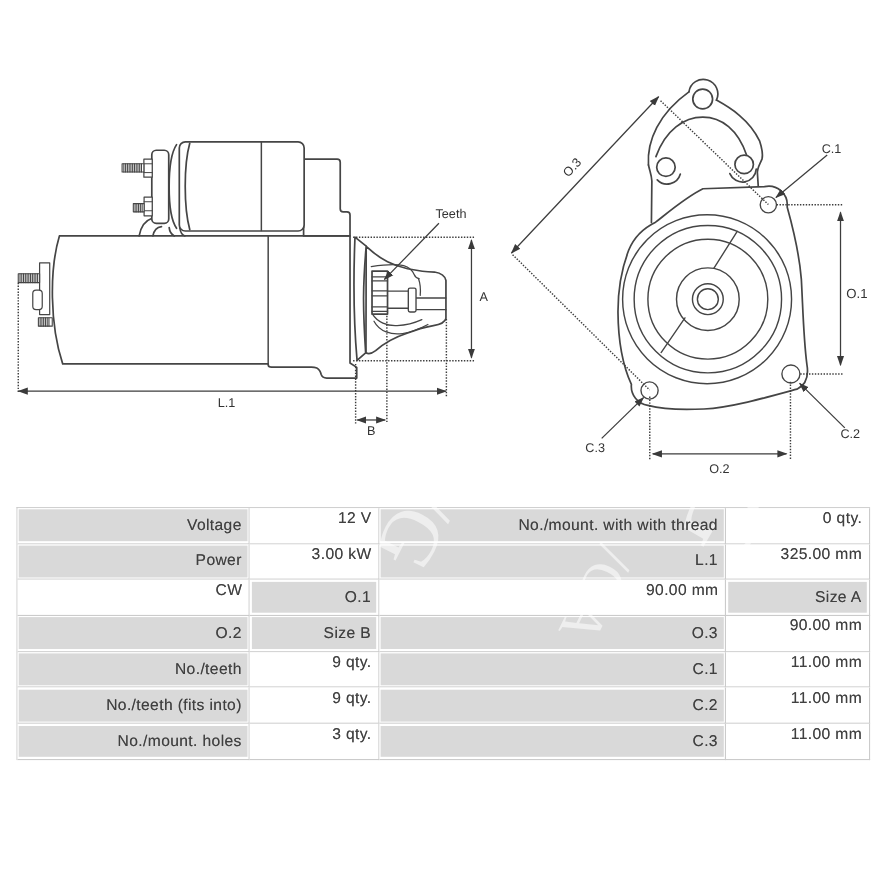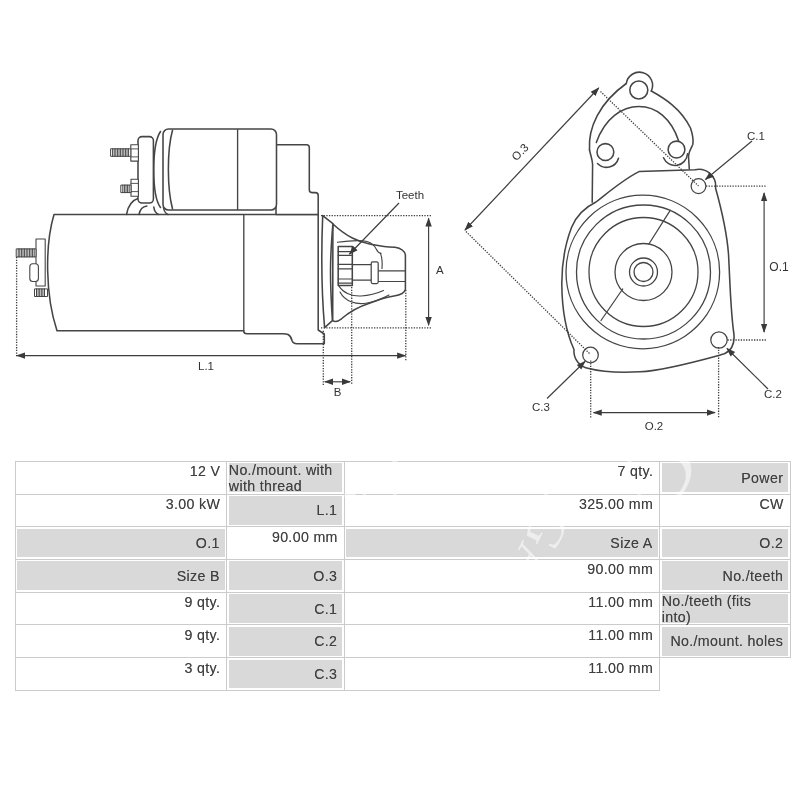"Voltage" div { html: none -> <div> <div> <span>Voltage</span> </div> </div> }
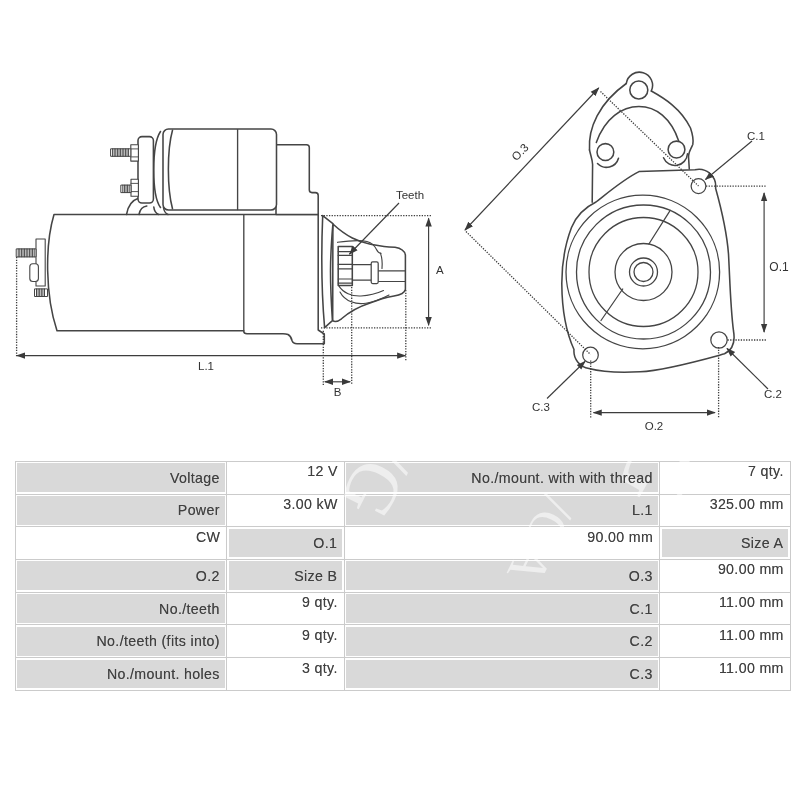"7 qty." span { text: 7 -> 0 }
